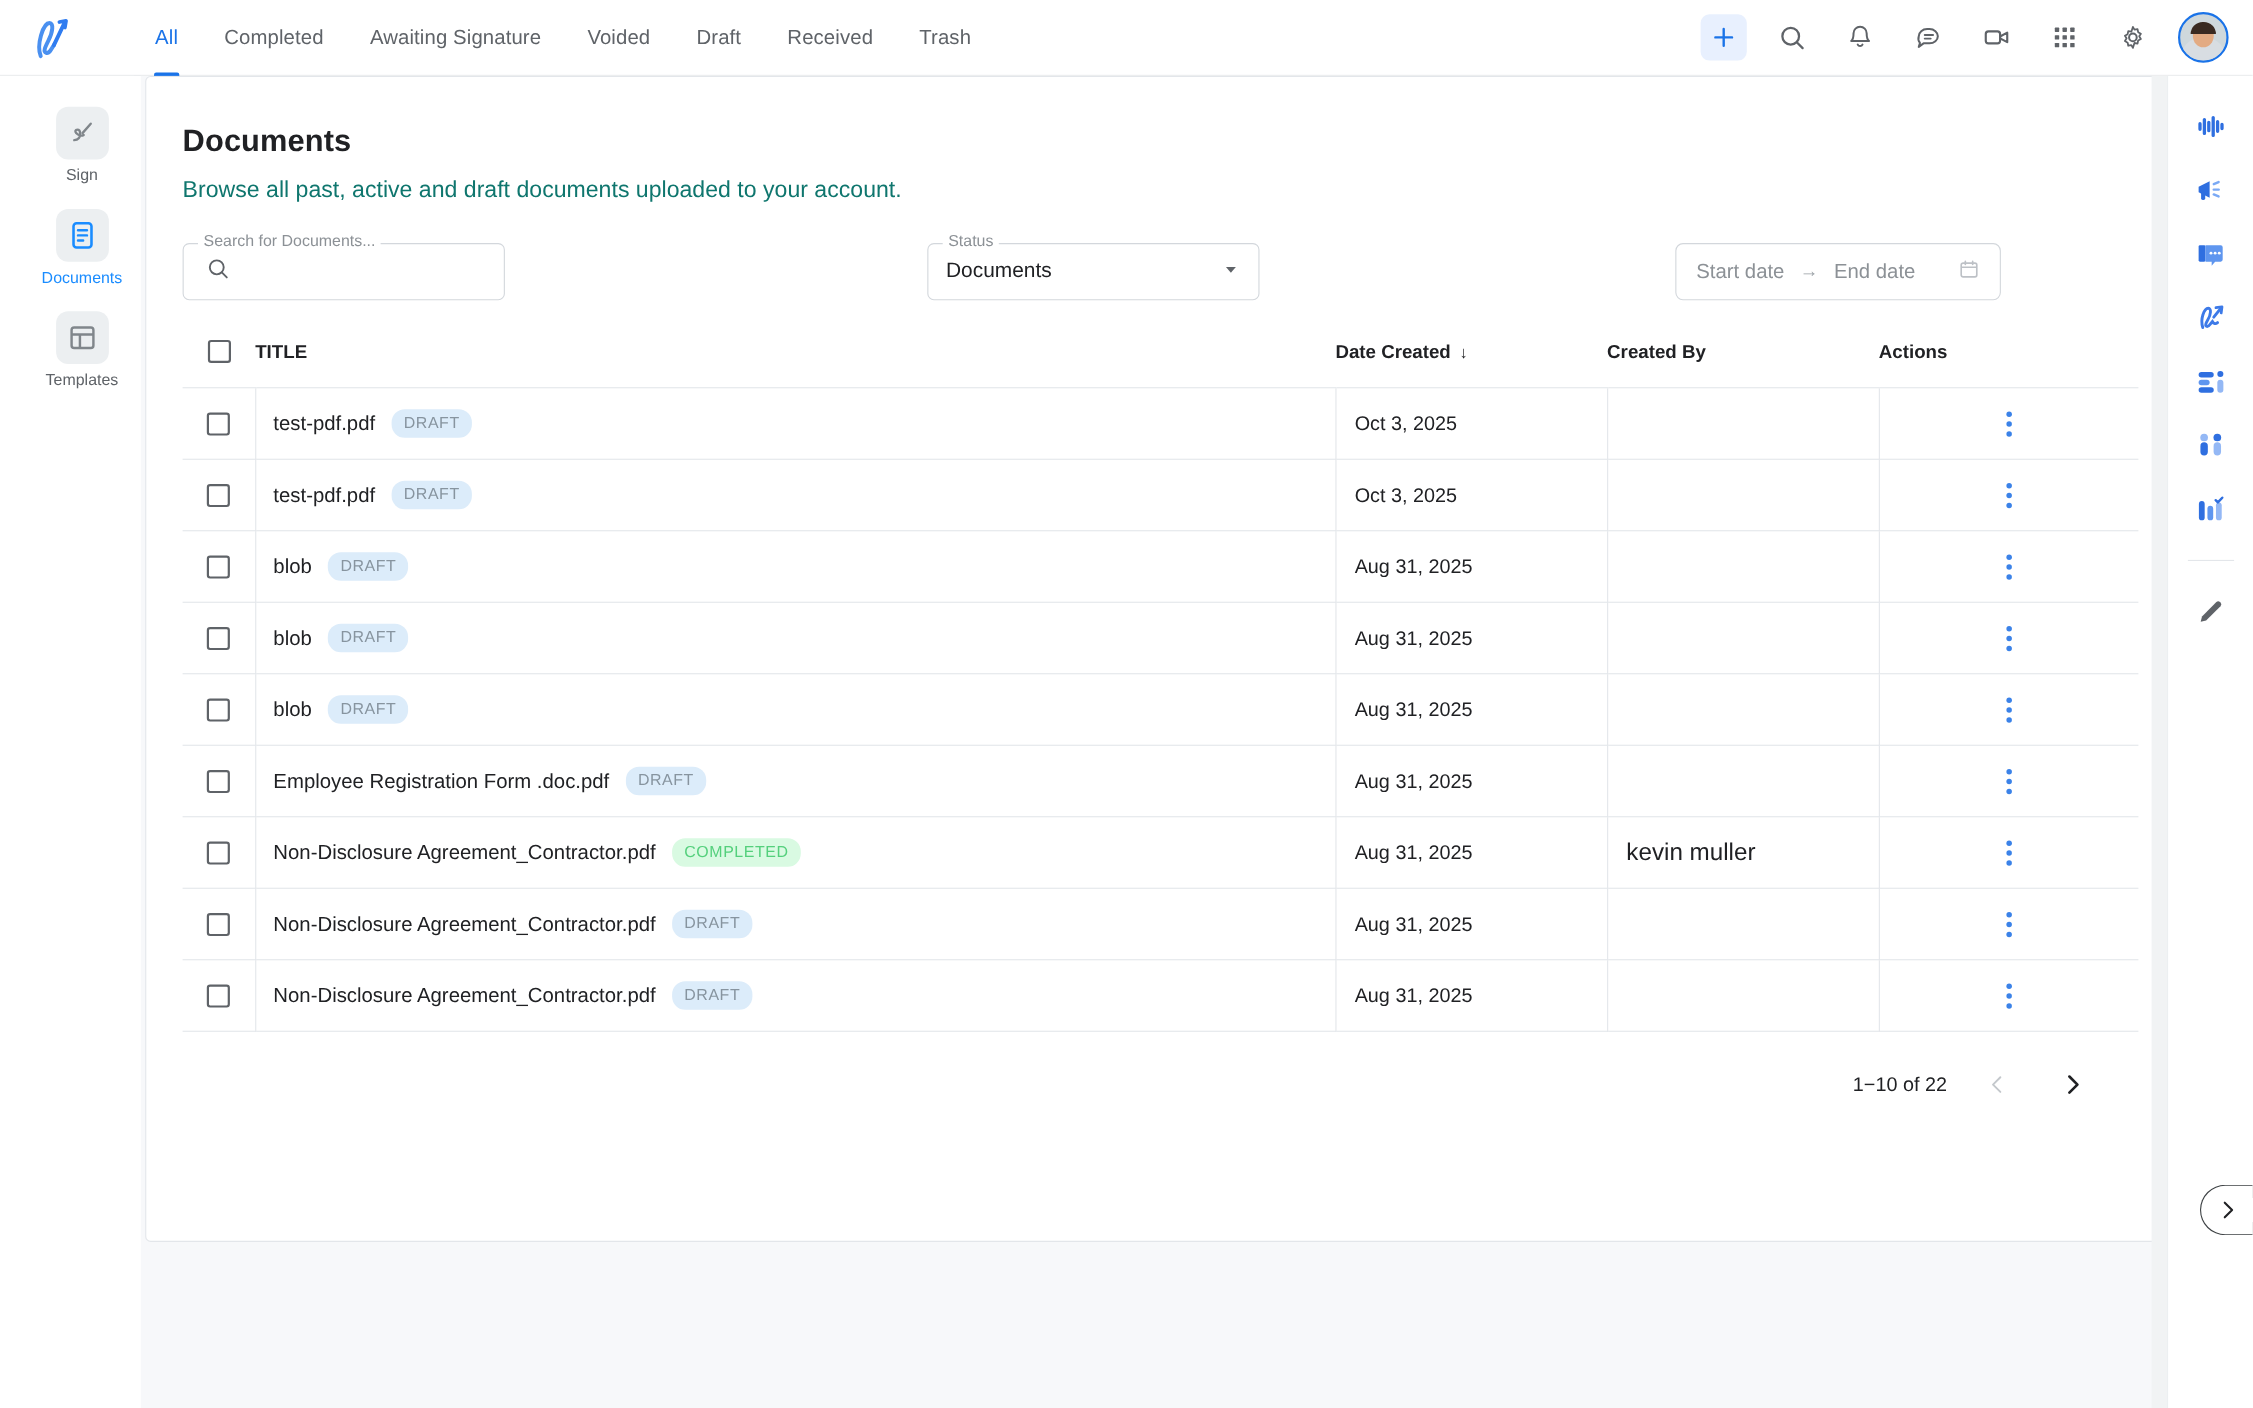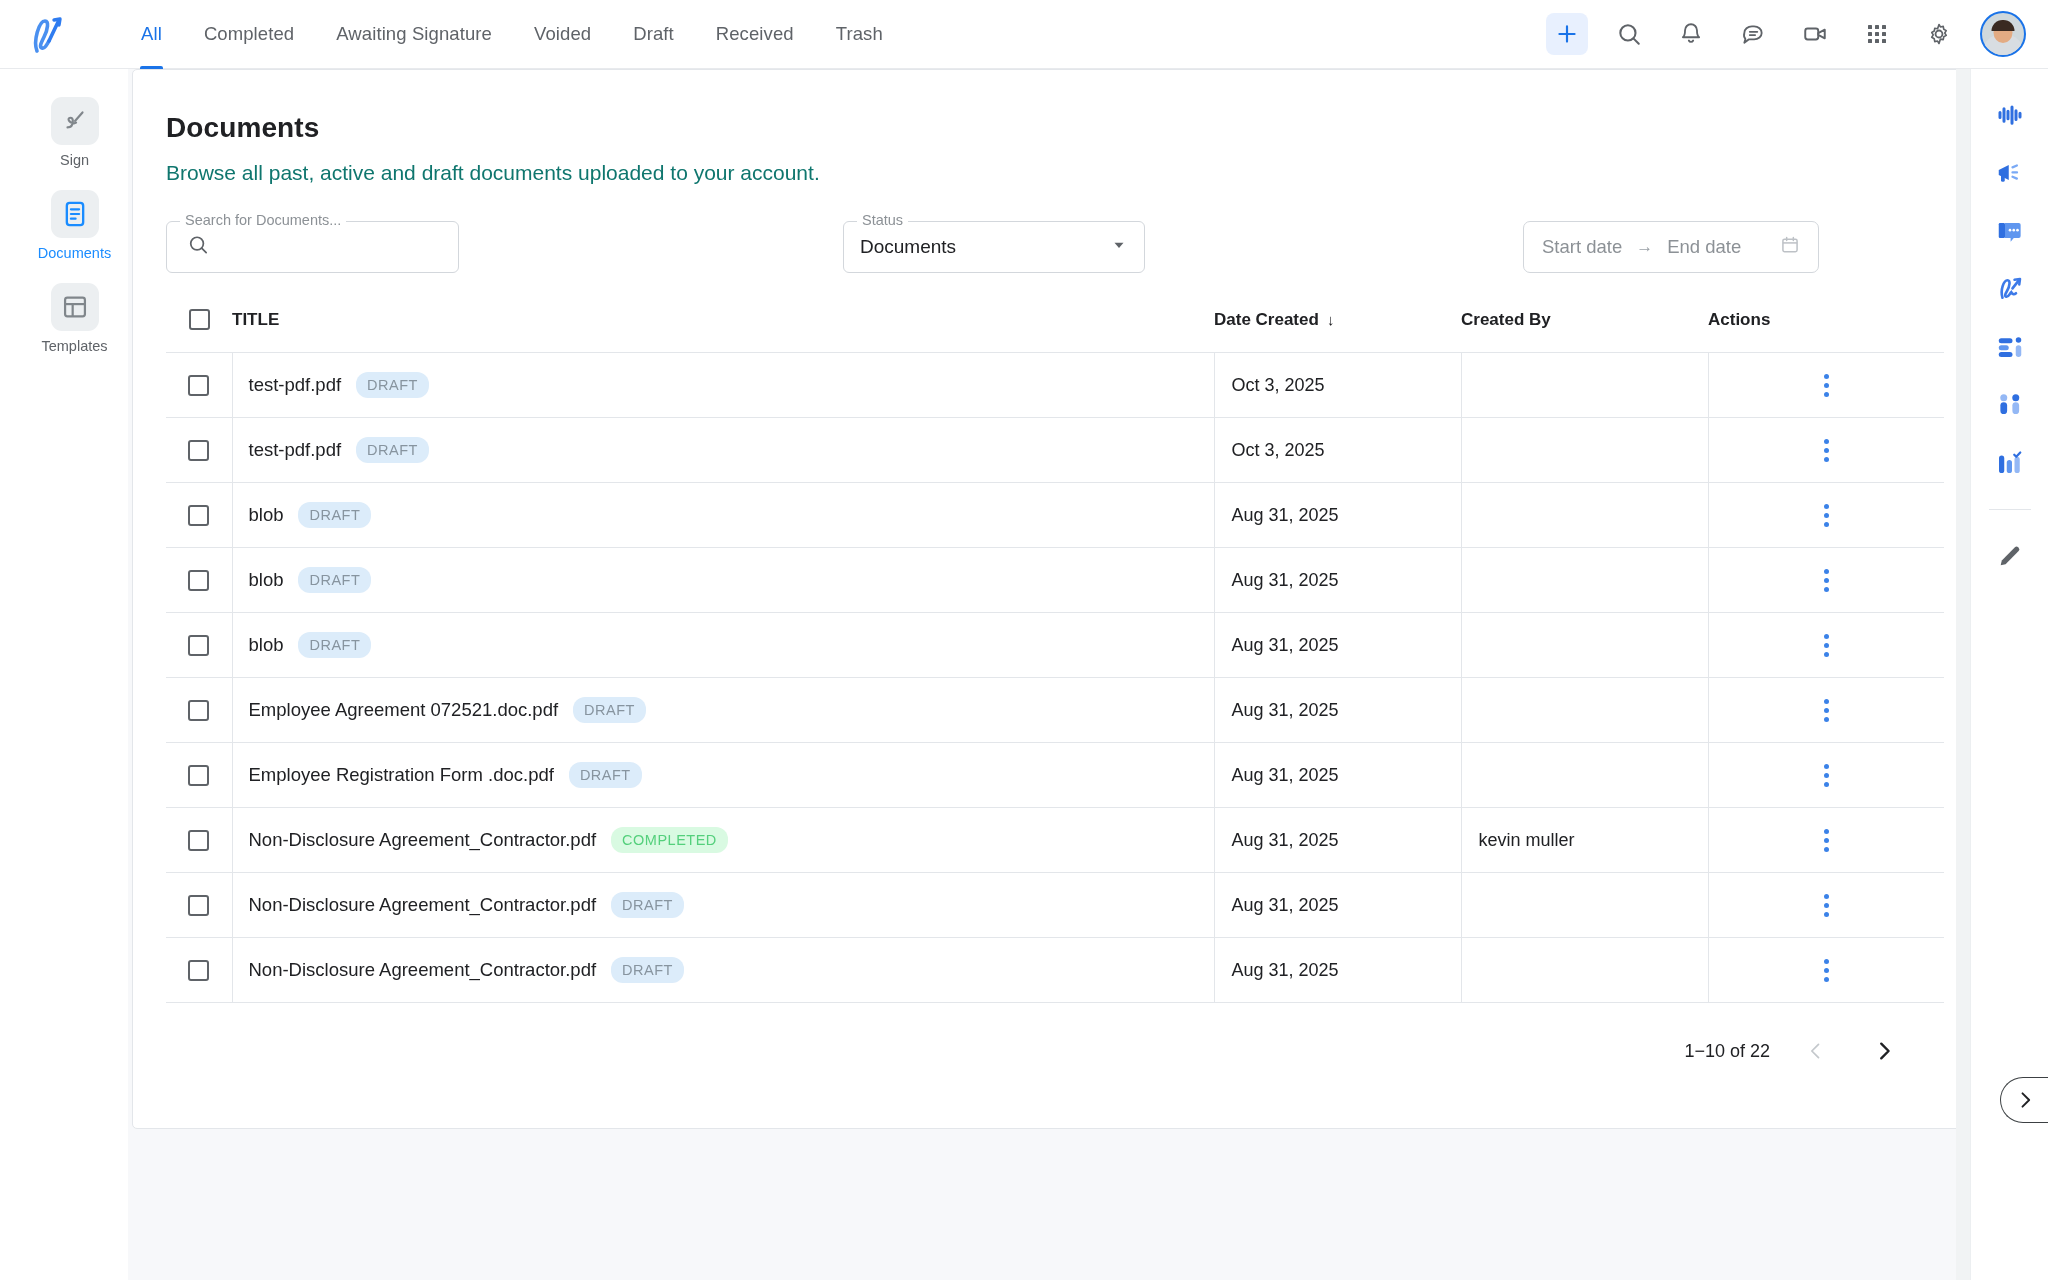"Employee Agreement 072521.doc.pdf" tr { html: <tr> <td><span></span></td> <td> <div> <span>Employee Agreement 072521.doc.pdf</span> <span>DRAFT</span> </div> </td> <td> <div>Aug 31, 2025</div> </td> <td> <div></div> </td> <td><span> <i></i> <i></i> <i></i> </span></td> </tr> -> none }
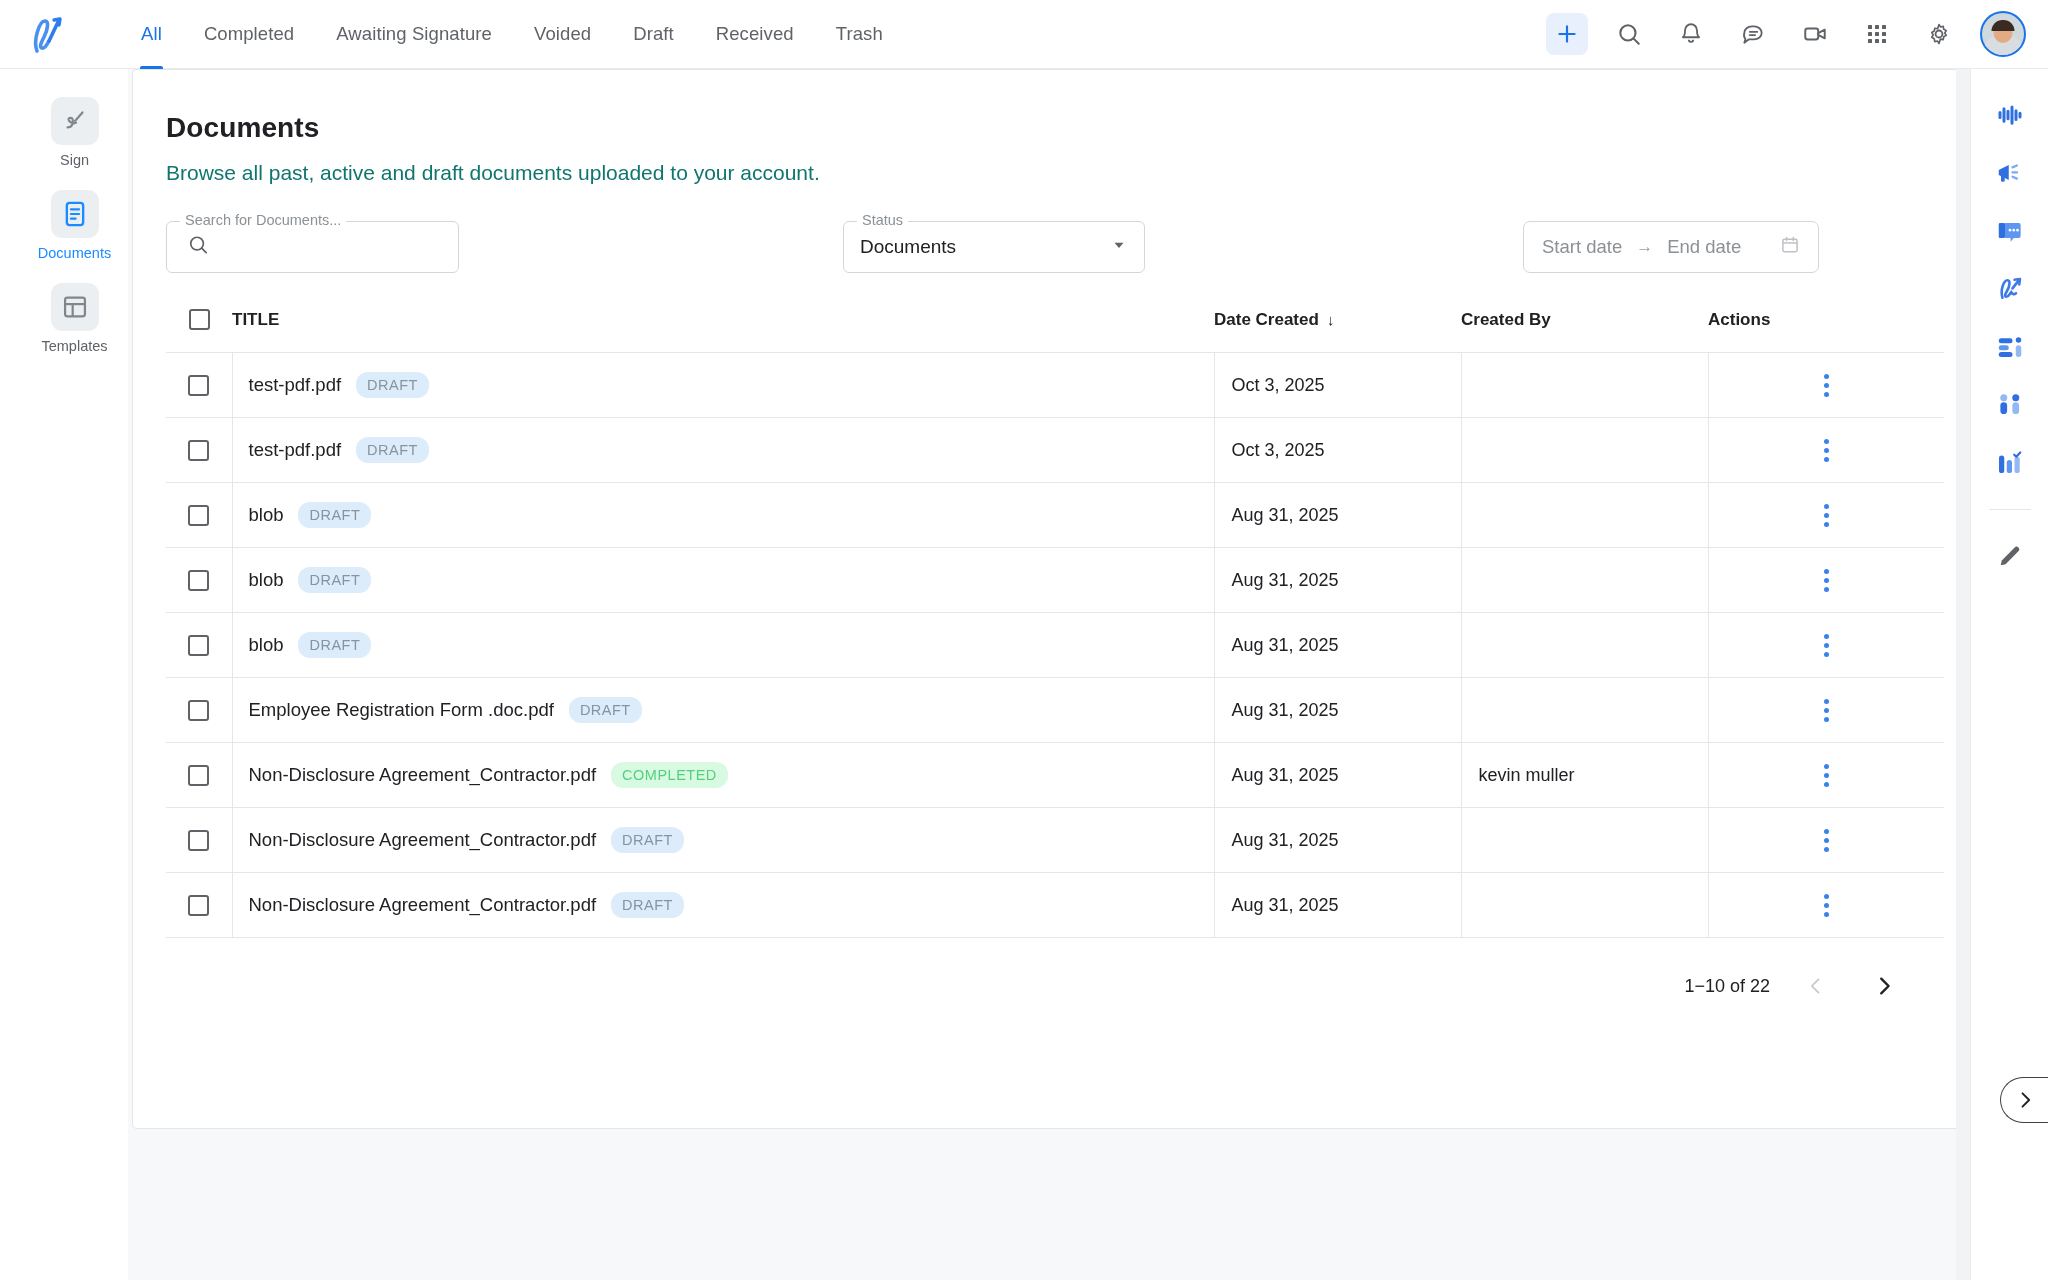"kevin muller" .by-cell { font-size: 18px -> 22px }
